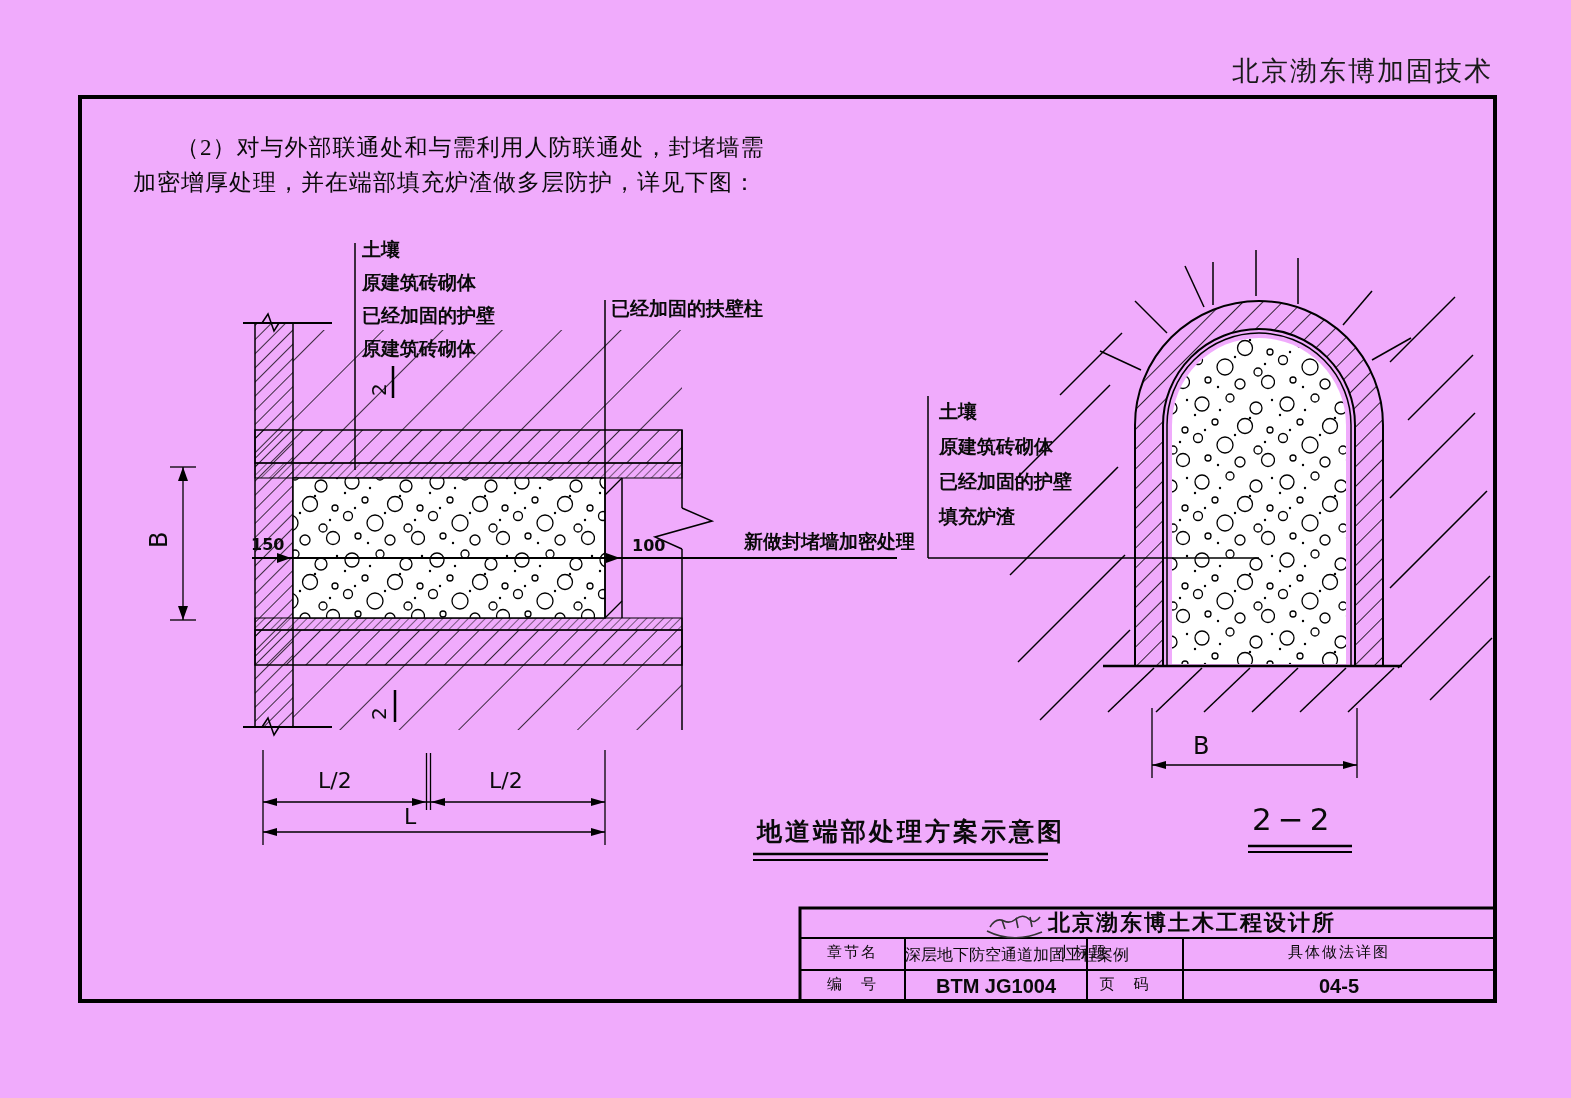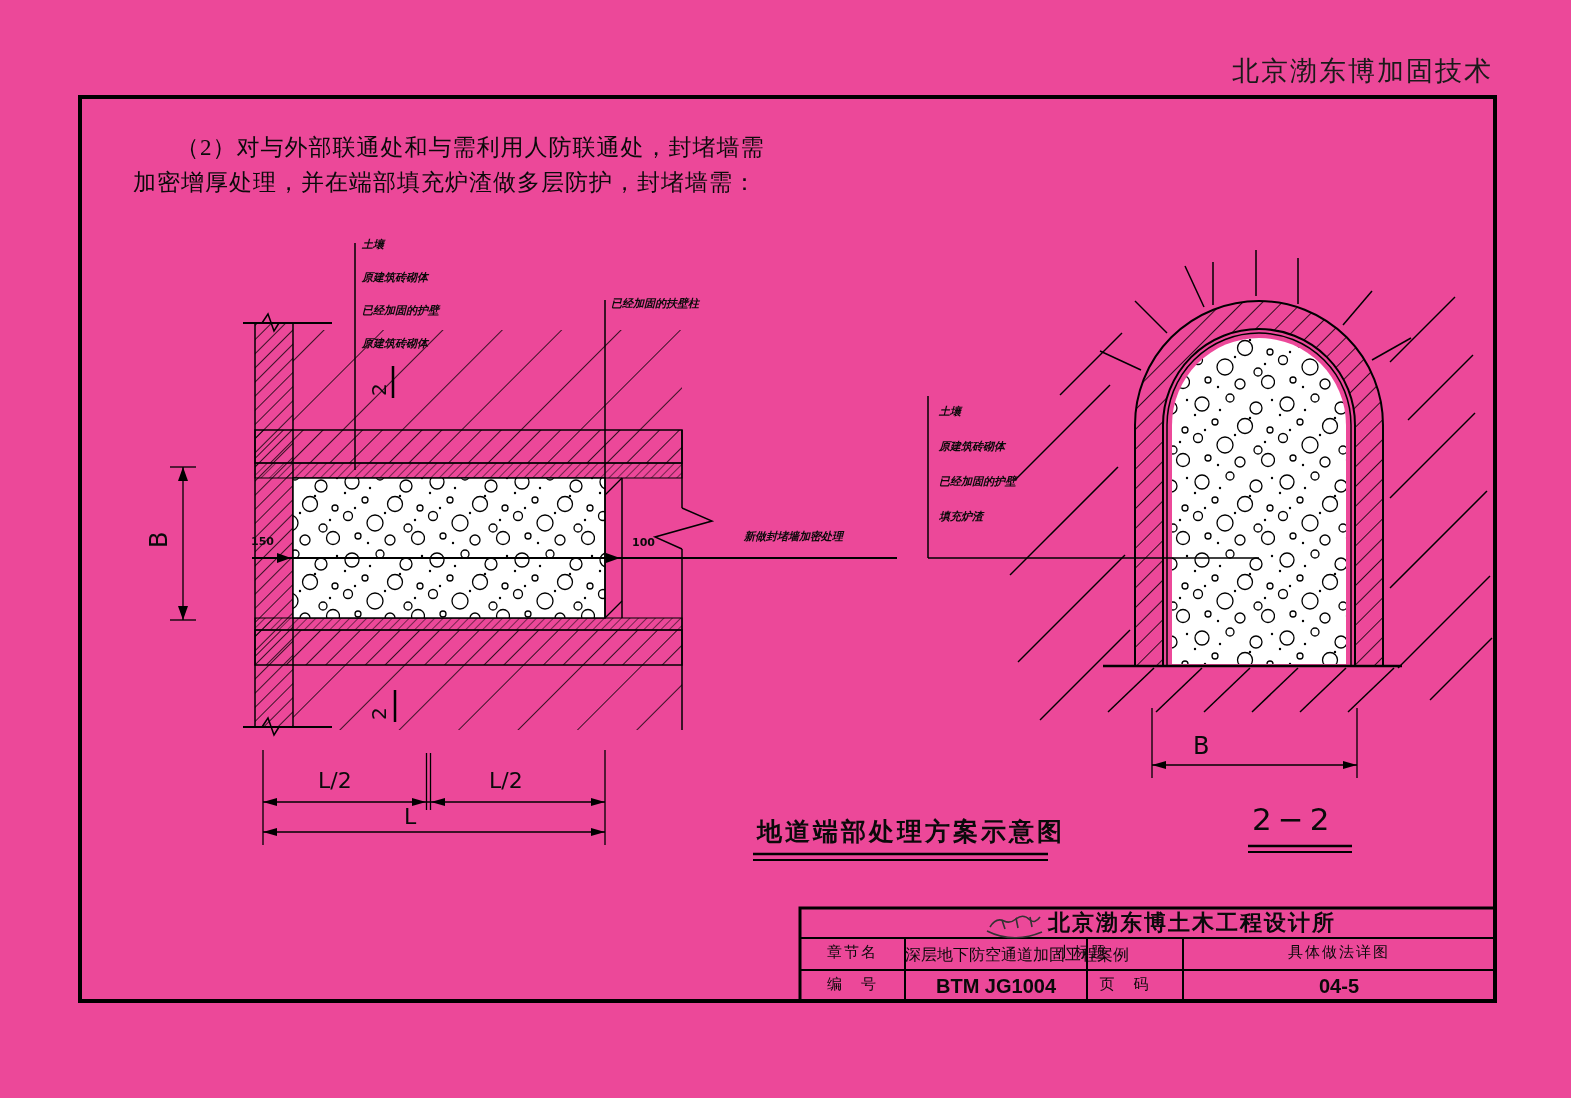"北京渤东博加固技术" .canvas { background: #ec4899 -> #f0abfc }
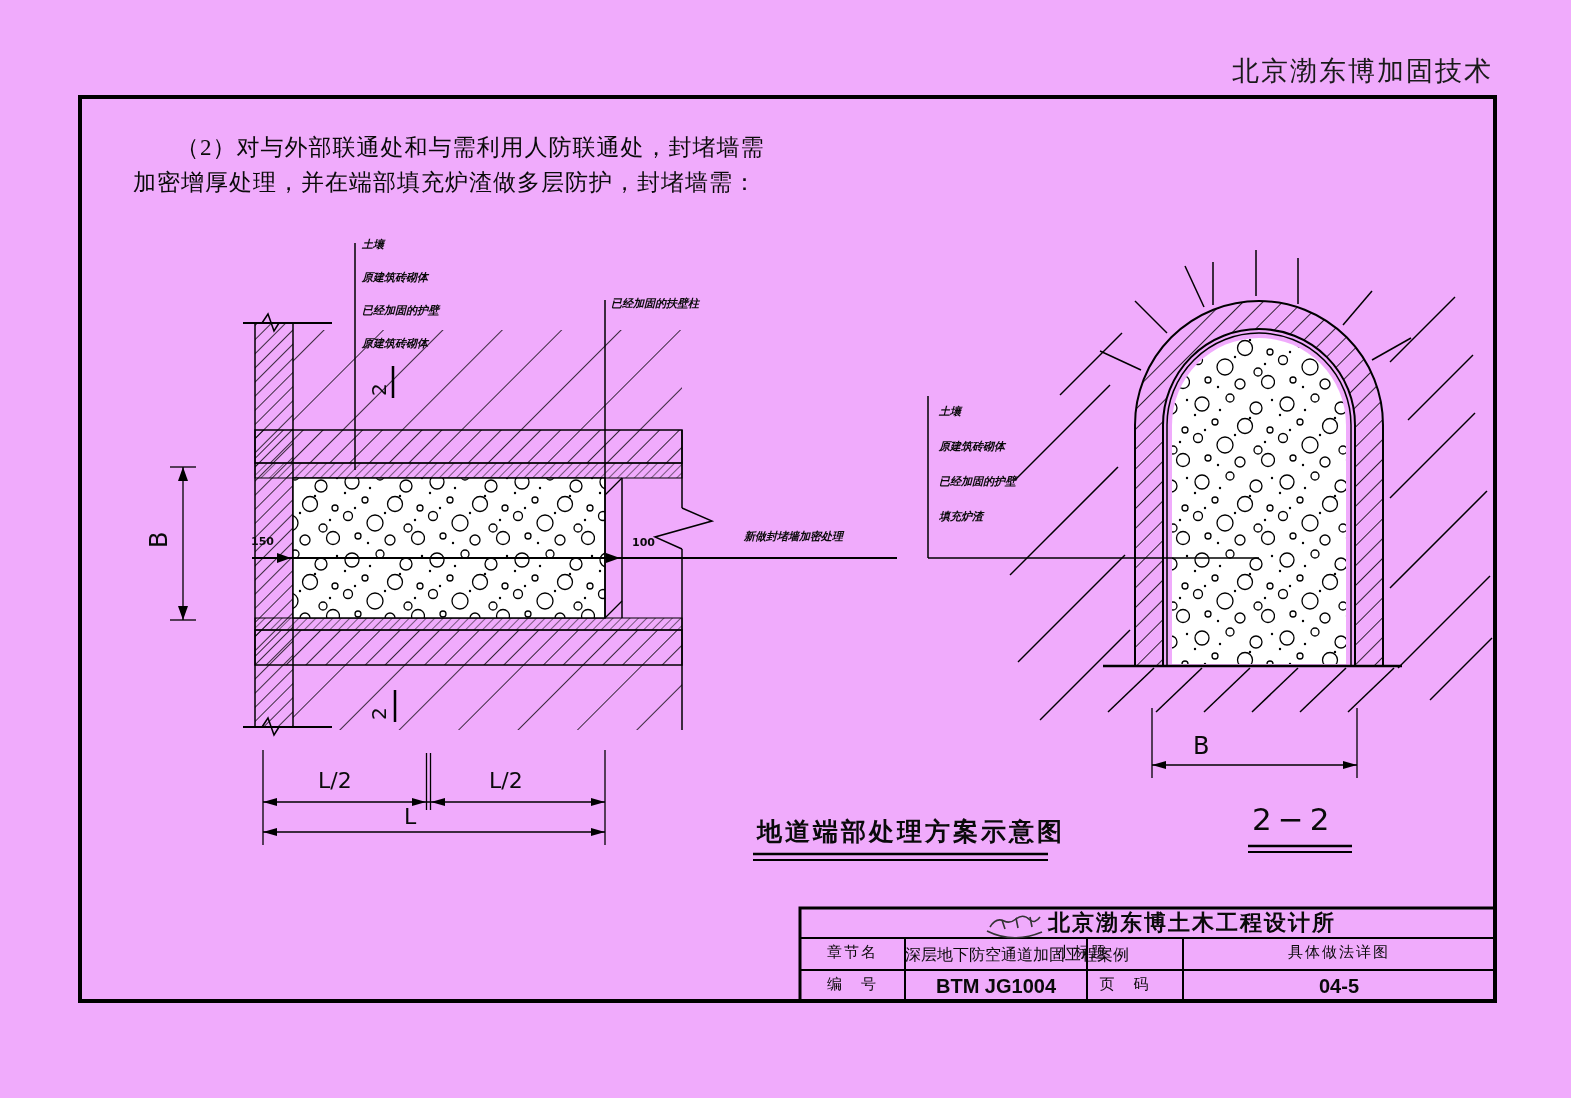"加密增厚处理，并在端部填充炉渣做多层防护，封堵墙需：" div.abs { text: 封堵墙需 -> 详见下图 }
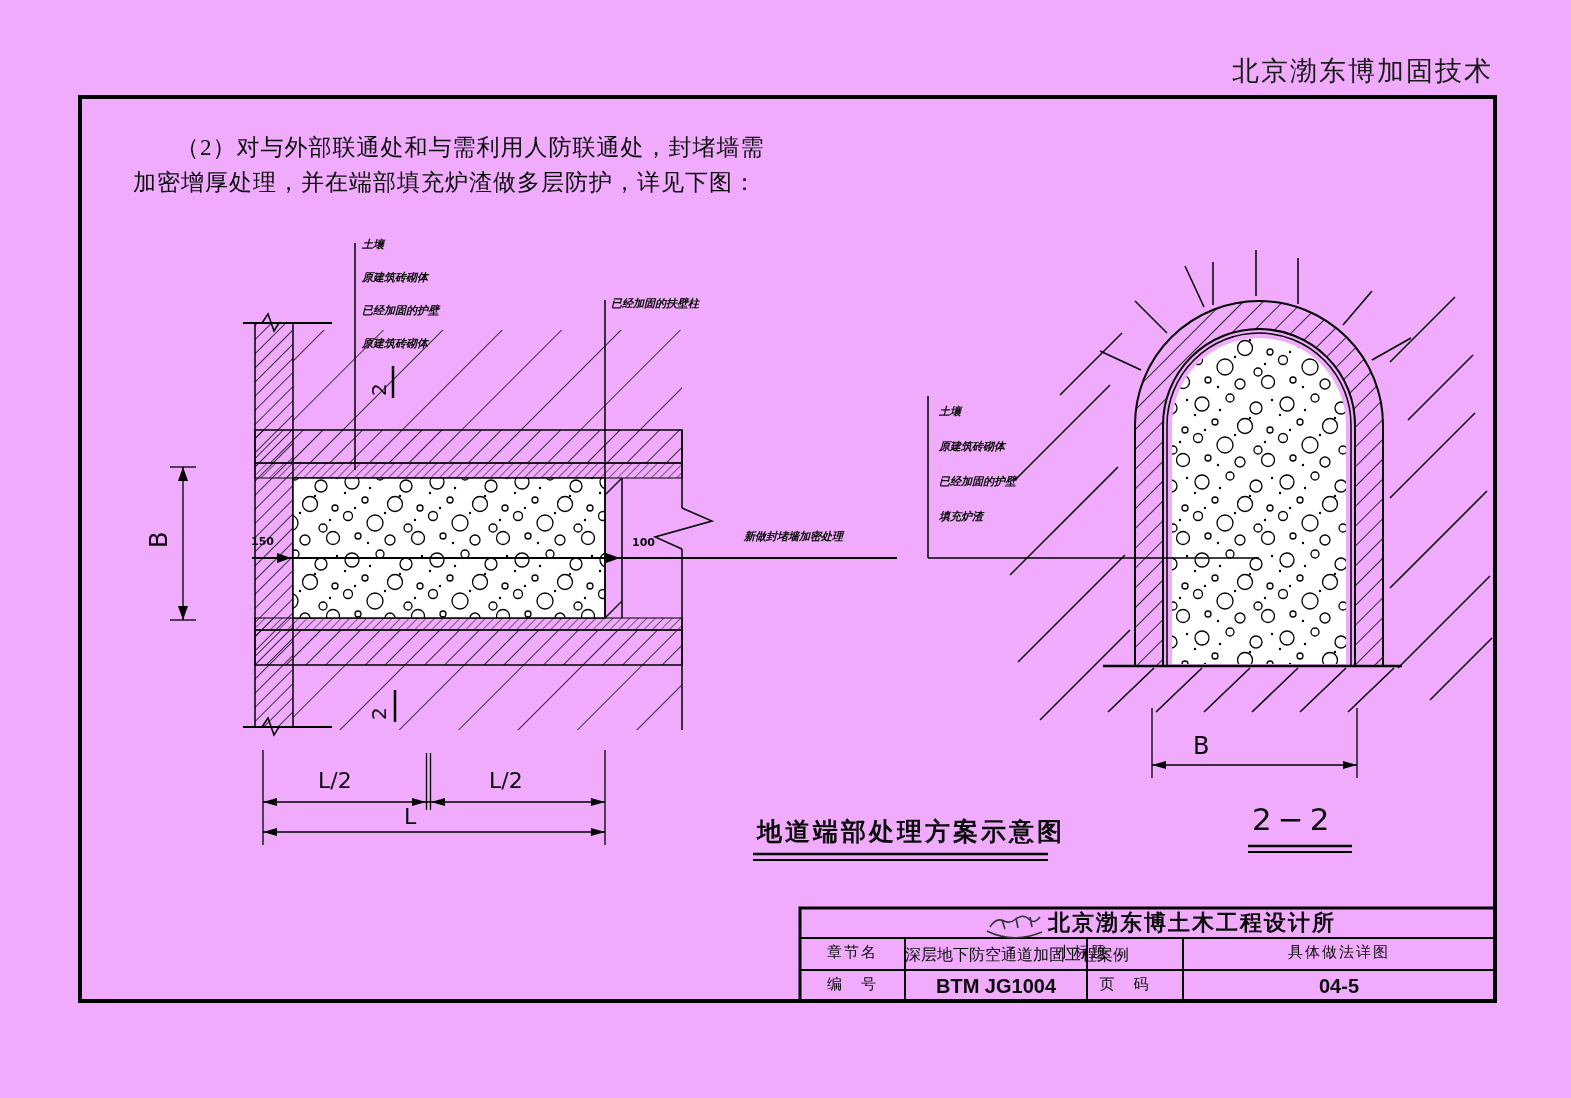"土壤" .cjk { font-size: 11px -> 19px; font-style: italic -> none }
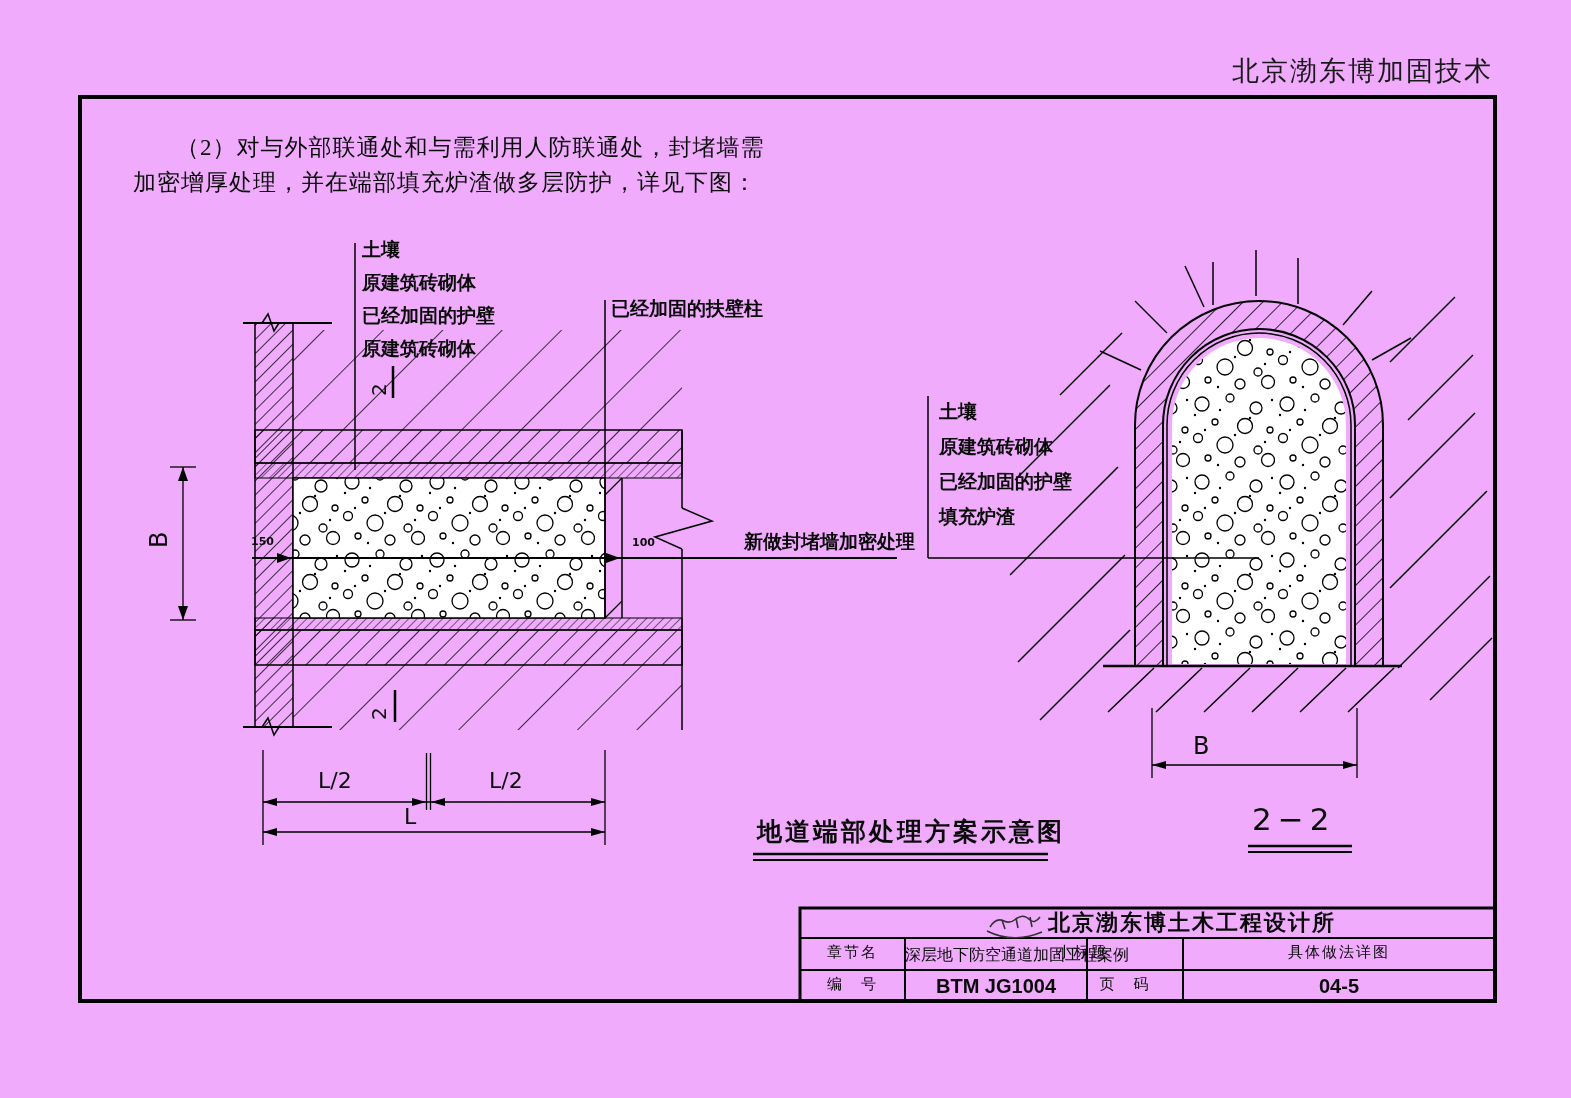"150" .dim-sm { font-size: 11px -> 16px }
